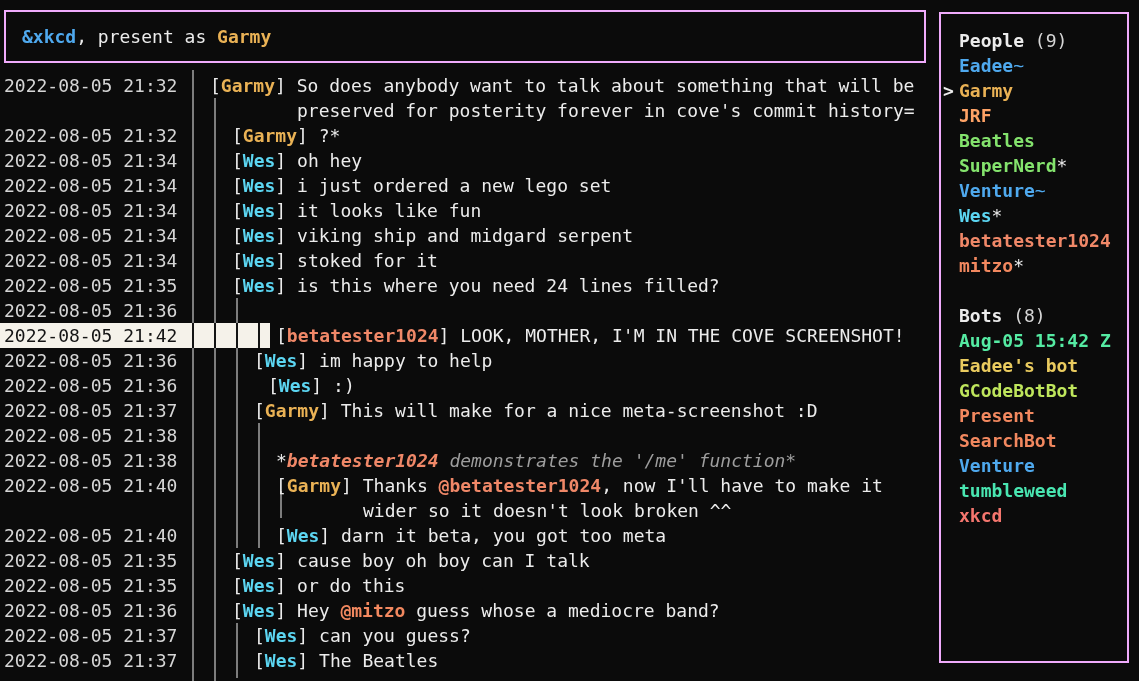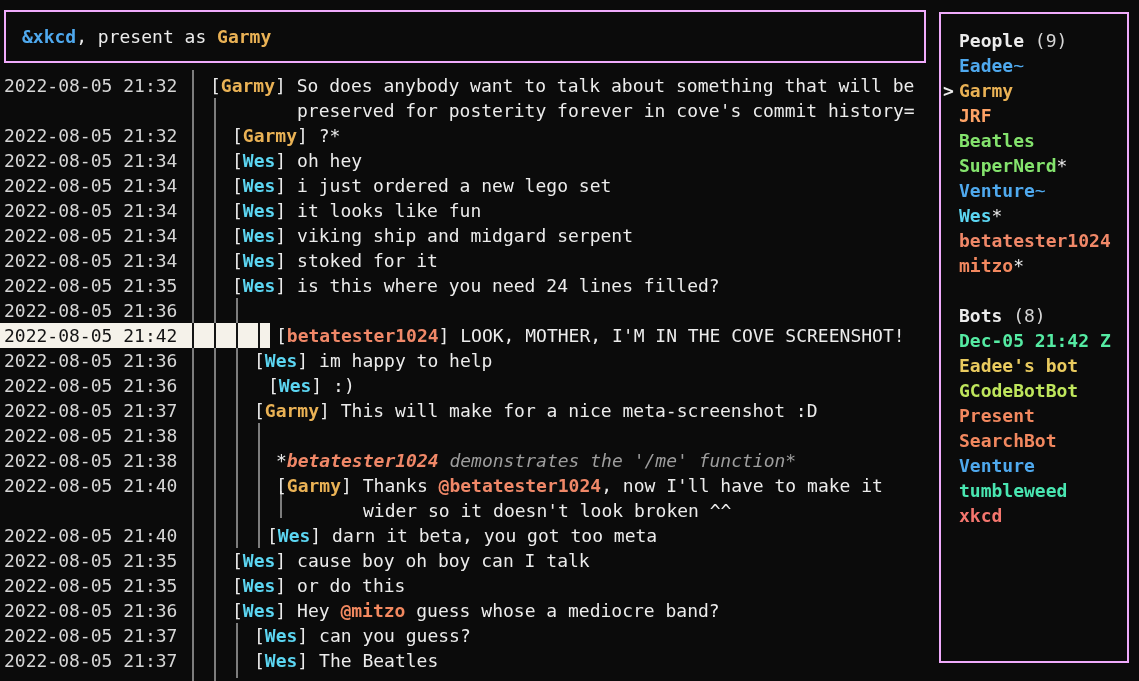"Dec-05 21:42 Z" span.sb-name { text: Dec-05 21:42 -> Aug-05 15:42 }
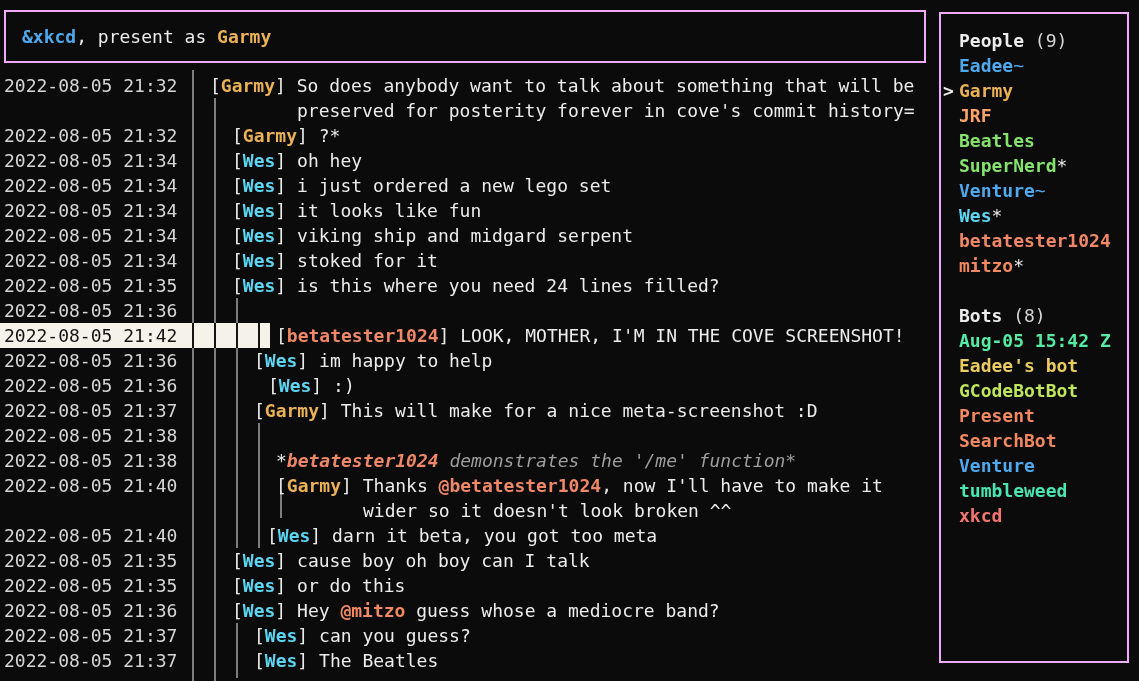"[Wes] darn it beta, you" span.msg { left: 267px -> 276px }
